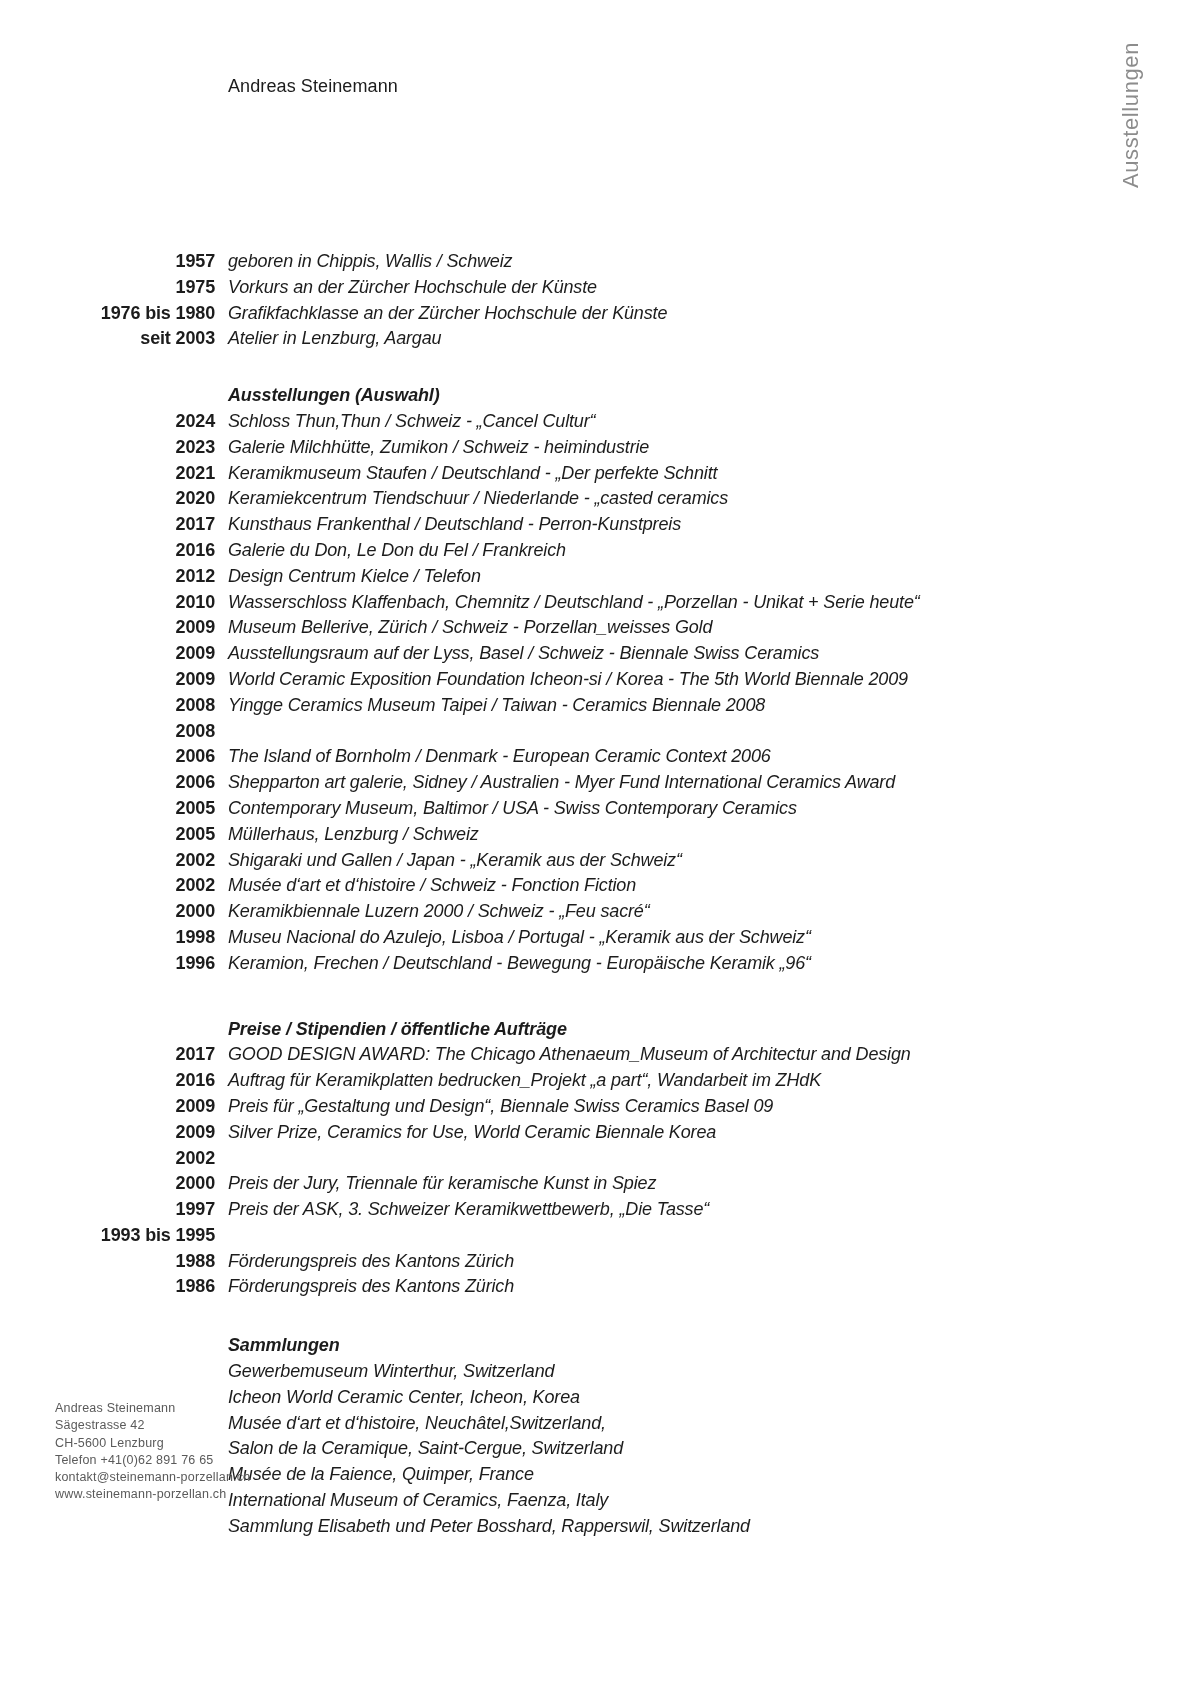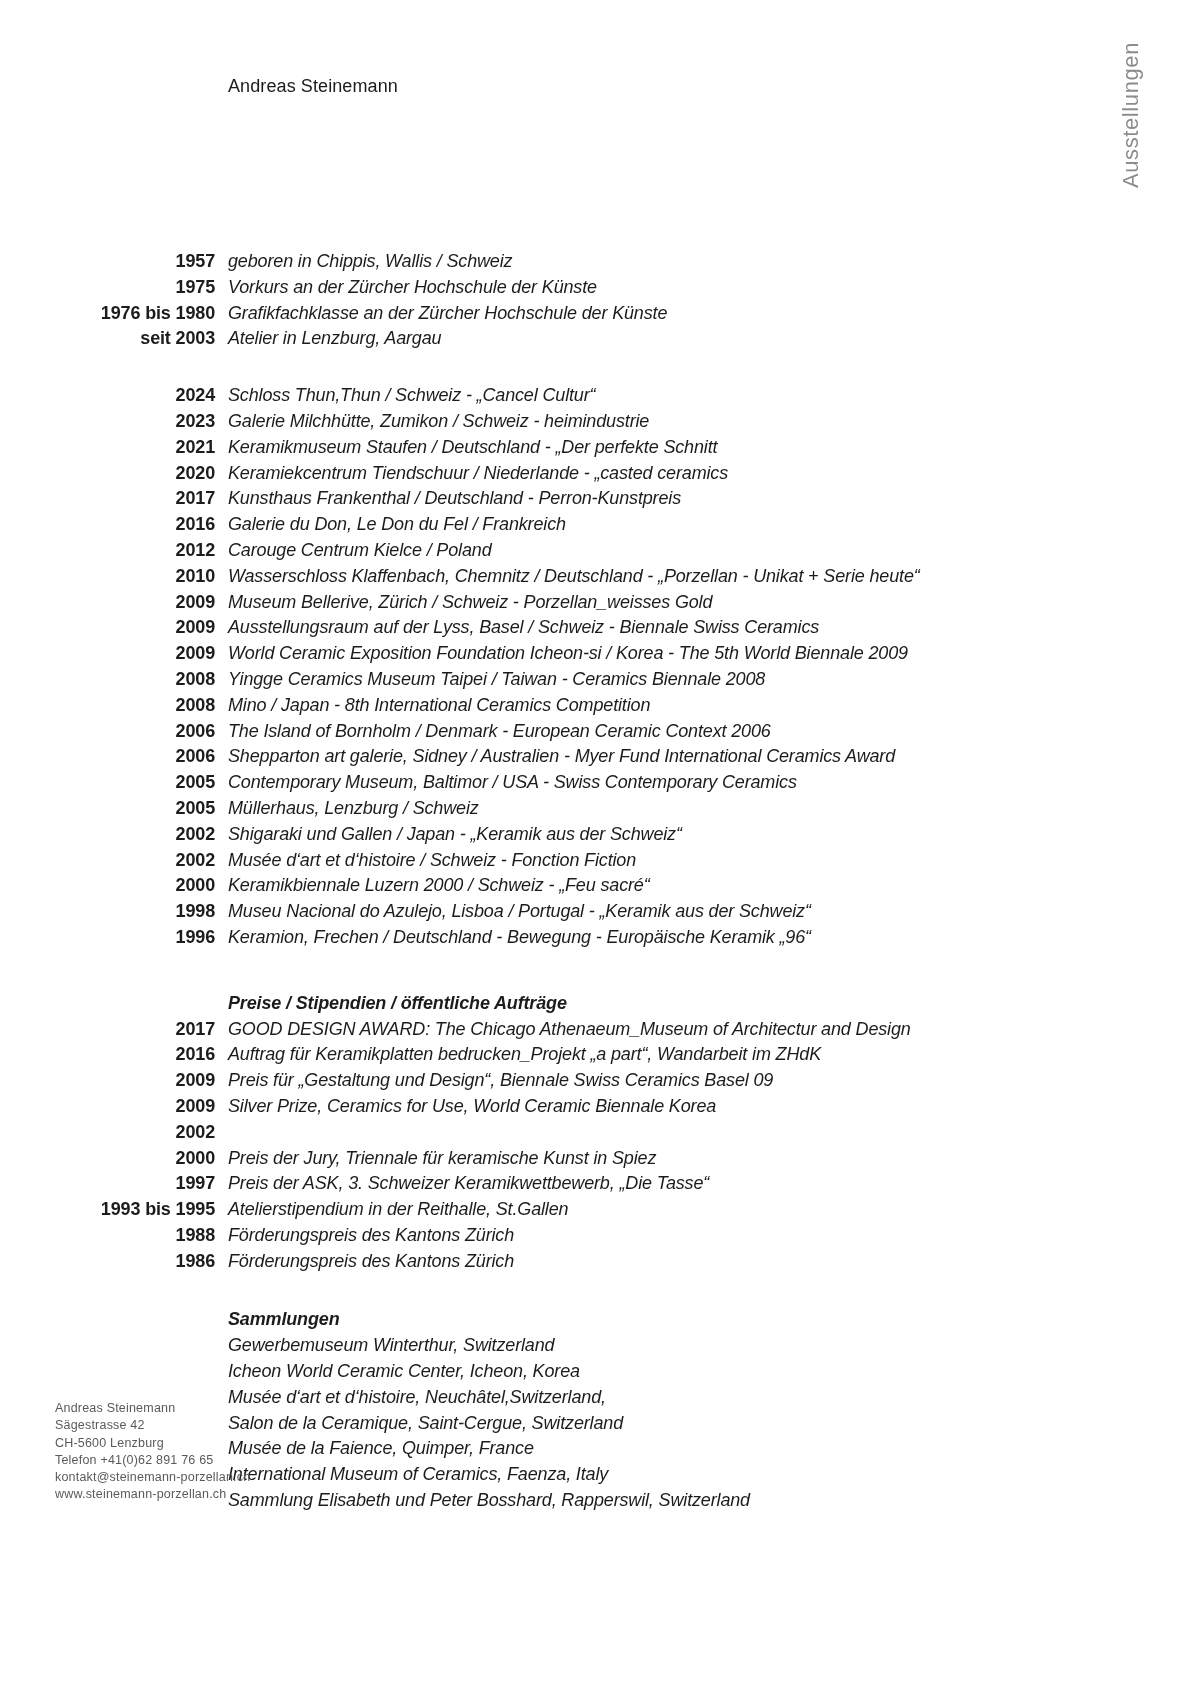"Ausstellungen (Auswahl)" div.row { html: none -> <div> <span></span> <span>Ausstellungen (Auswahl)</span> </div> }
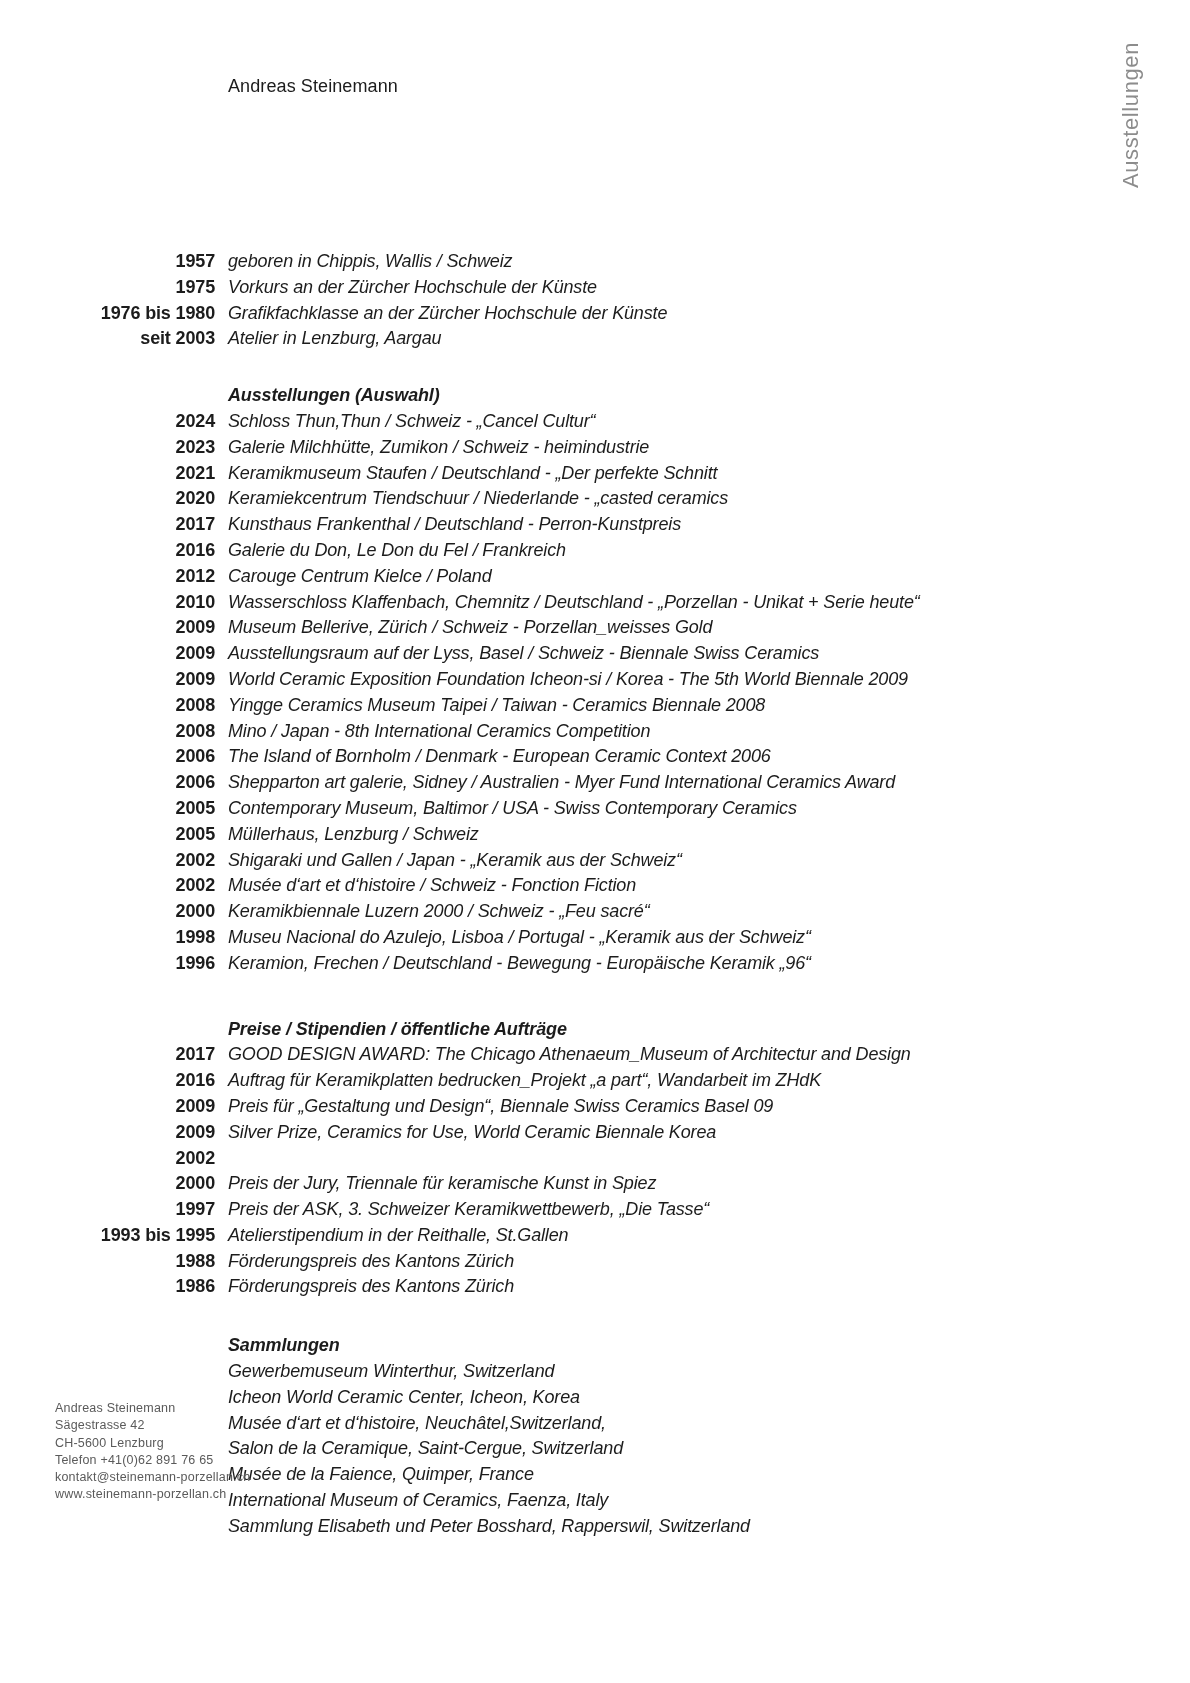"Carouge Centrum Kielce / Poland" span.text { text: Carouge Centrum Kielce / Poland -> Design Centrum Kielce / Telefon }
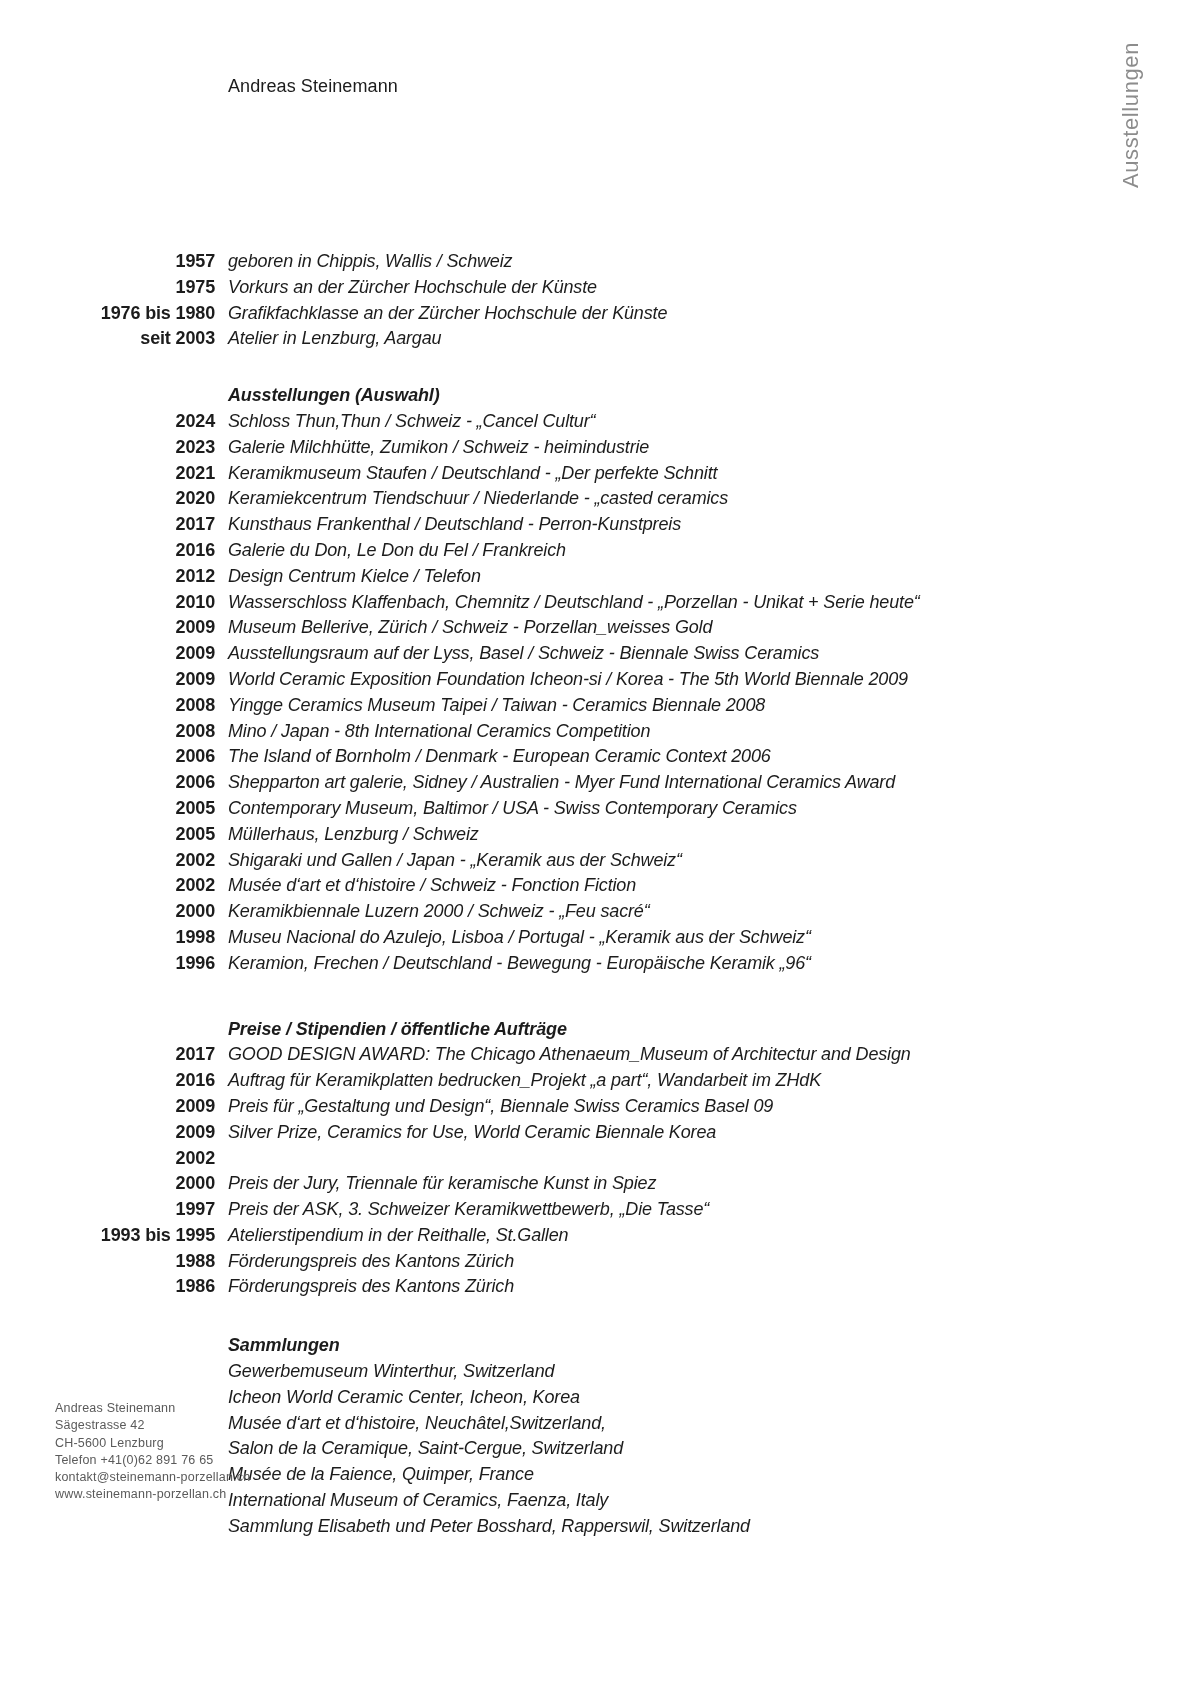"Mino / Japan - 8th" span.text { html: <span>Mino / Japan - 8th International Ceramics Competition</span> -> none }
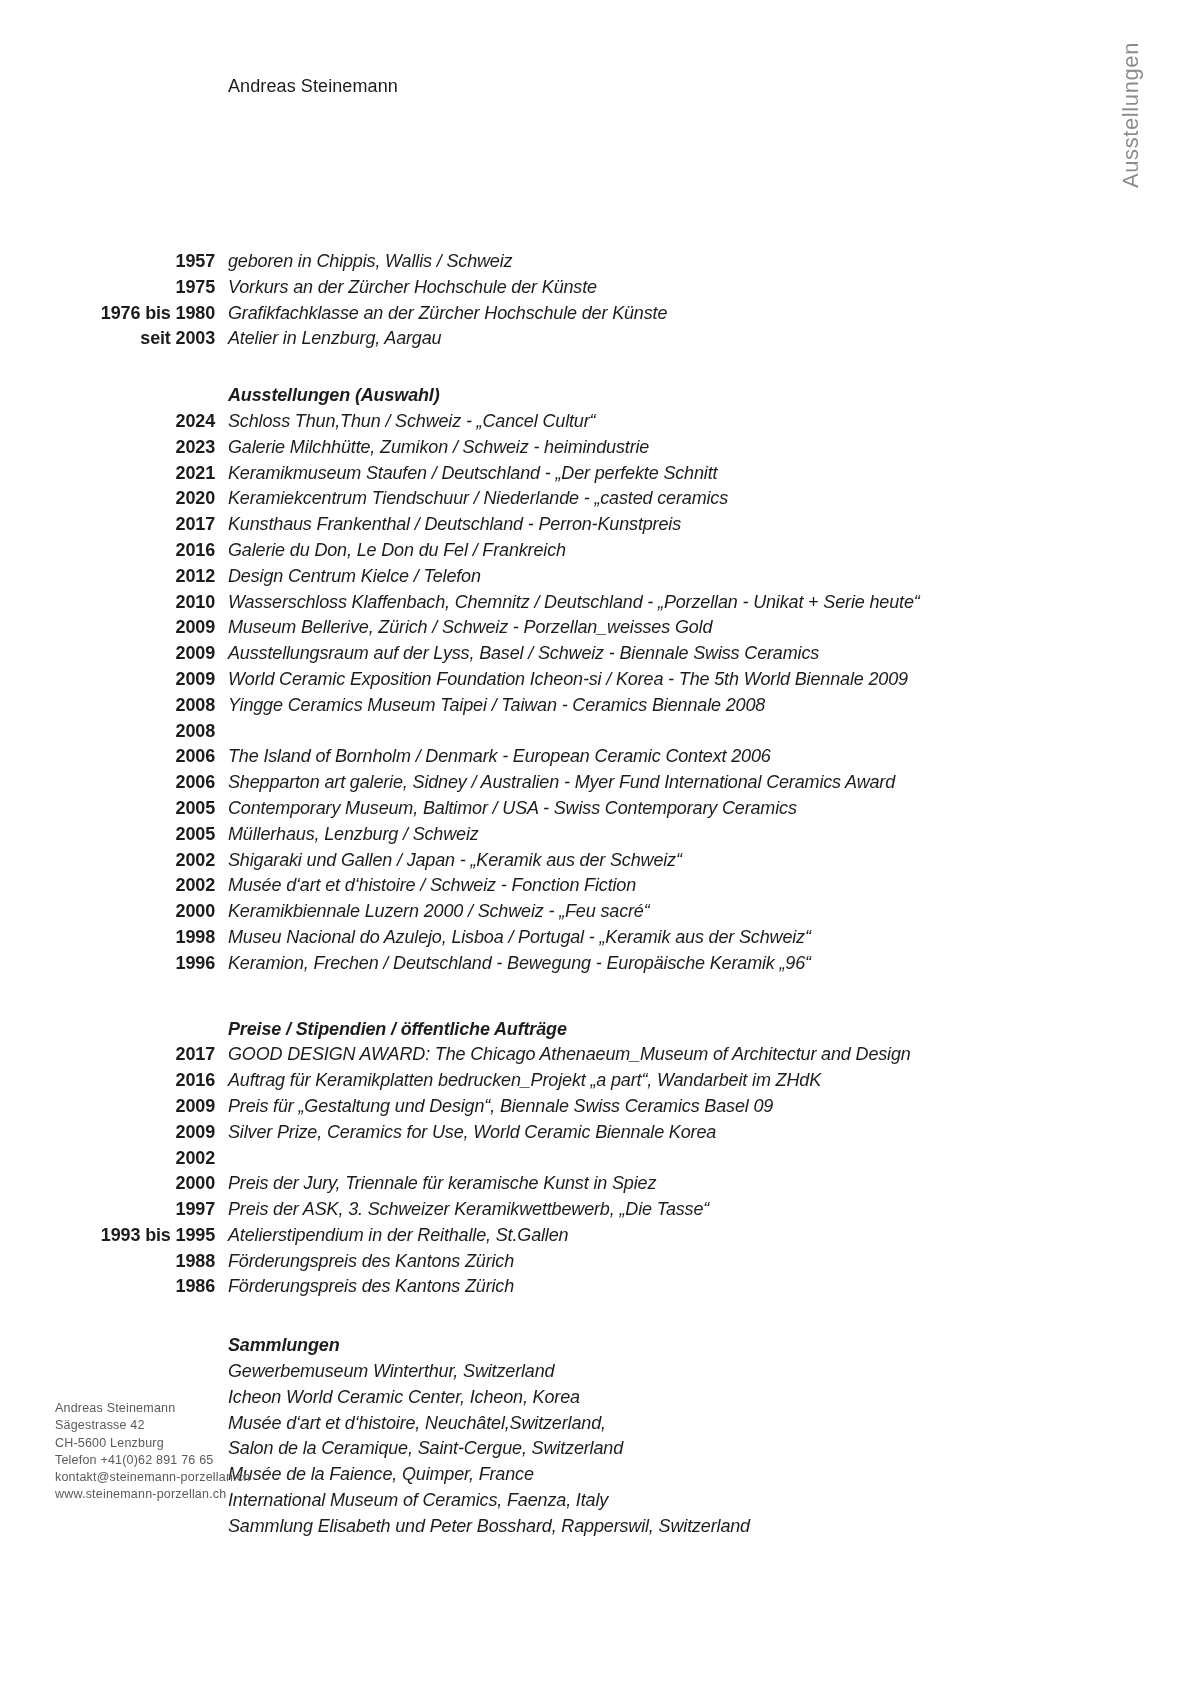"Atelierstipendium in der Reithalle," span.text { html: <span>Atelierstipendium in der Reithalle, St.Gallen</span> -> none }
